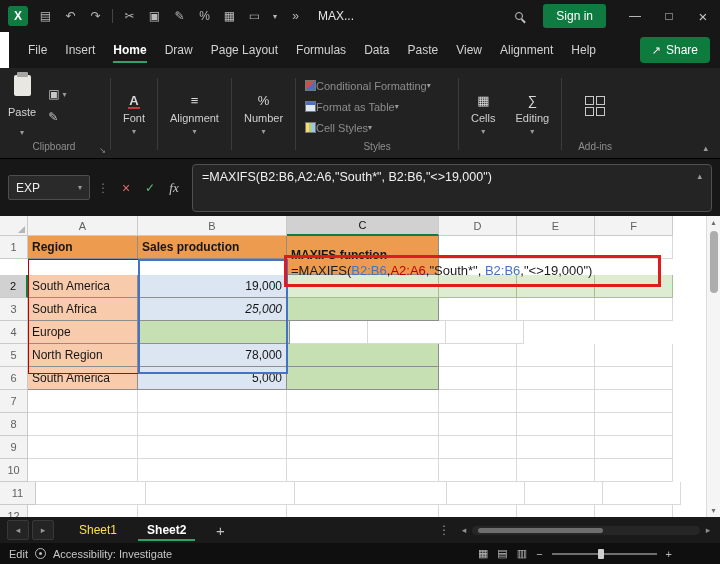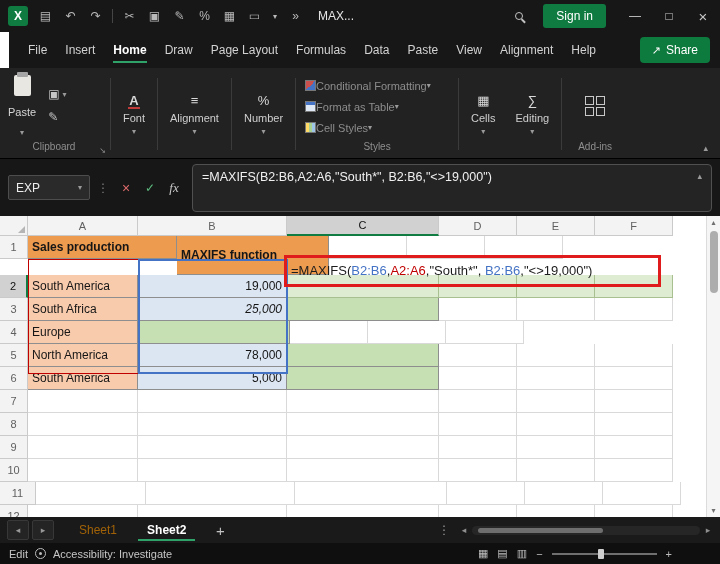"Region" div.cell { html: none -> <div>Region</div> }
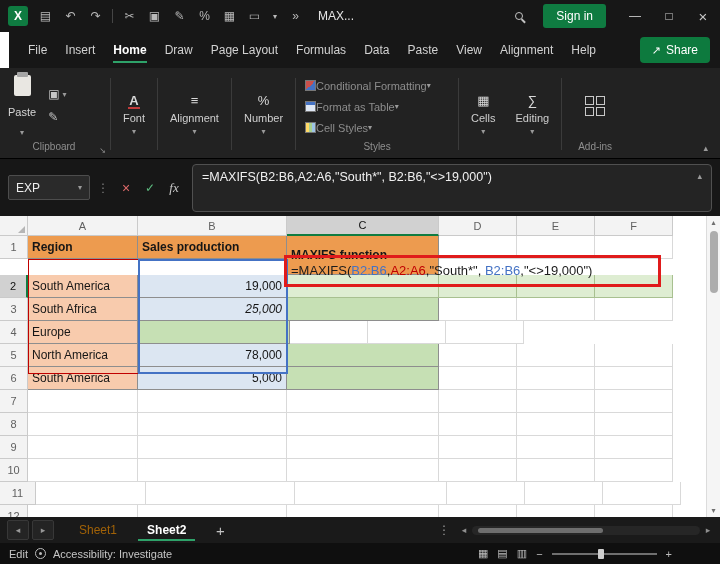"North America" div.cell { text: America -> Region }
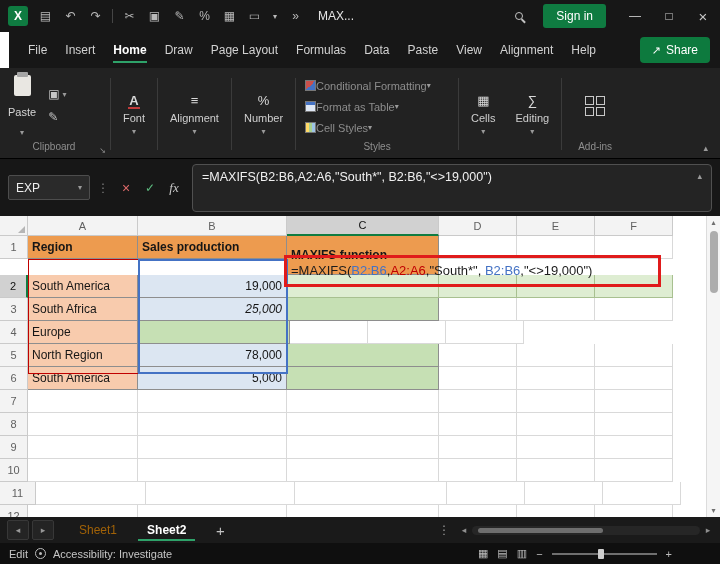"Sheet1" .sheettab { color: #a16207 -> #fde047 }
